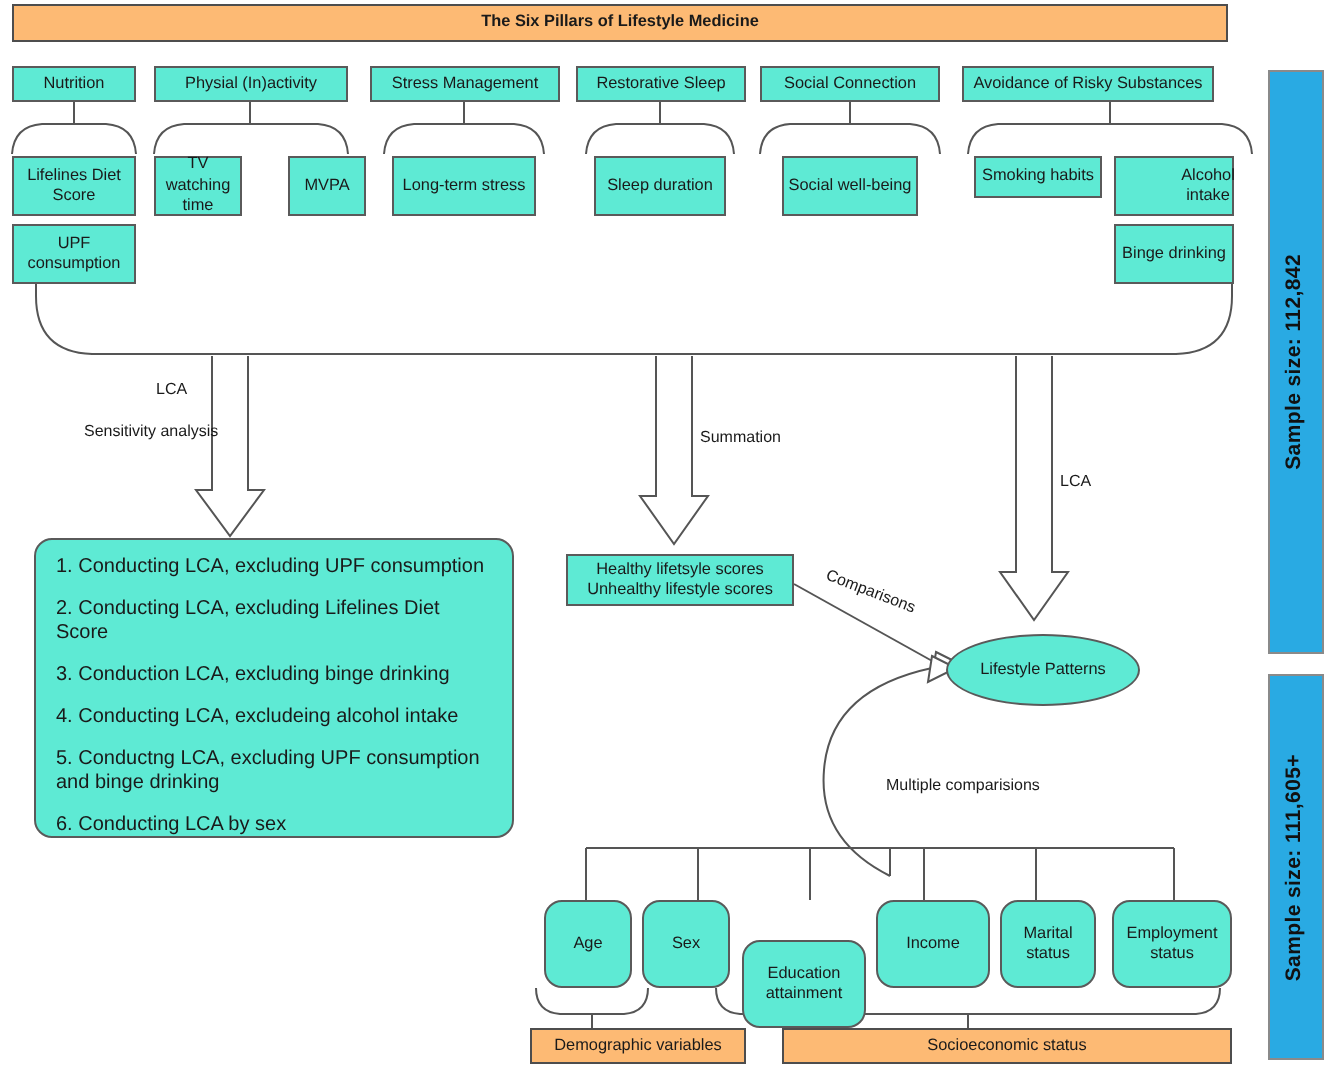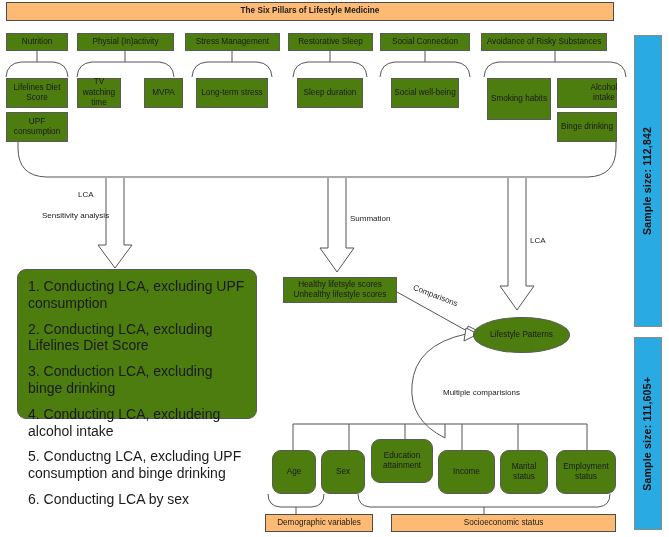"Nutrition" .box { background: #4d7c0f -> #5eead4 }
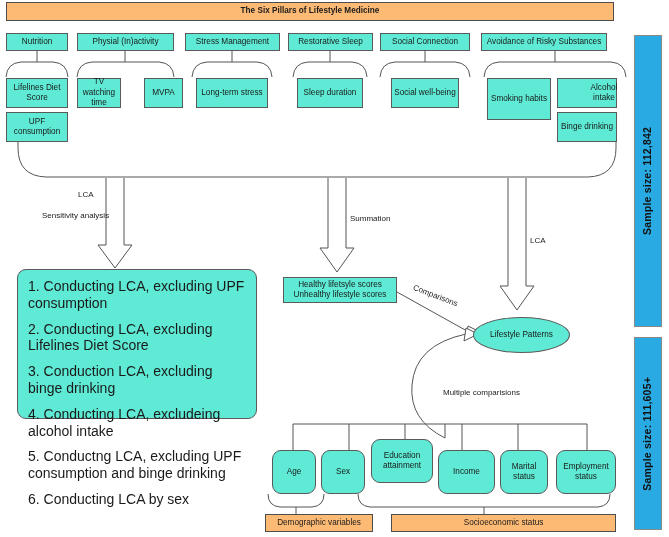"Smoking habits" div.box { height: 42px -> 21px }
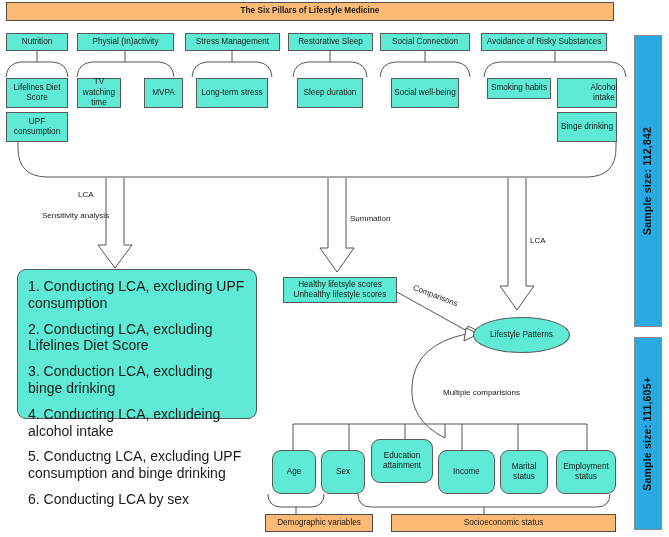"1. Conducting LCA, excluding UPF" .list-box { font-size: 14px -> 10px }
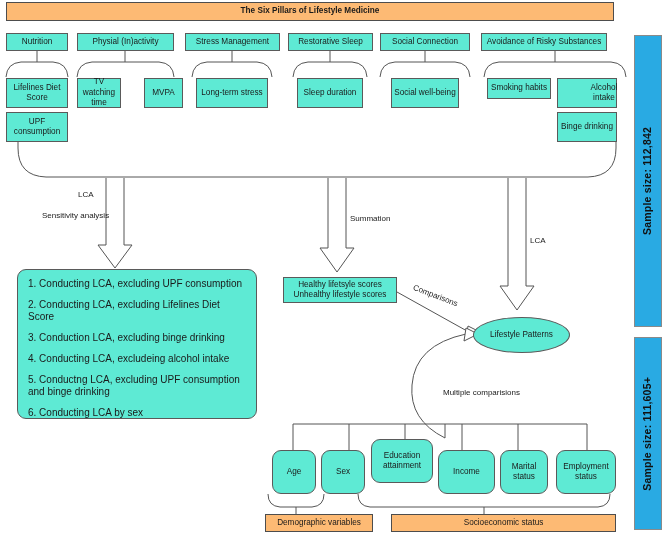"Education attainment" div.box { top: 439px -> 470px }
